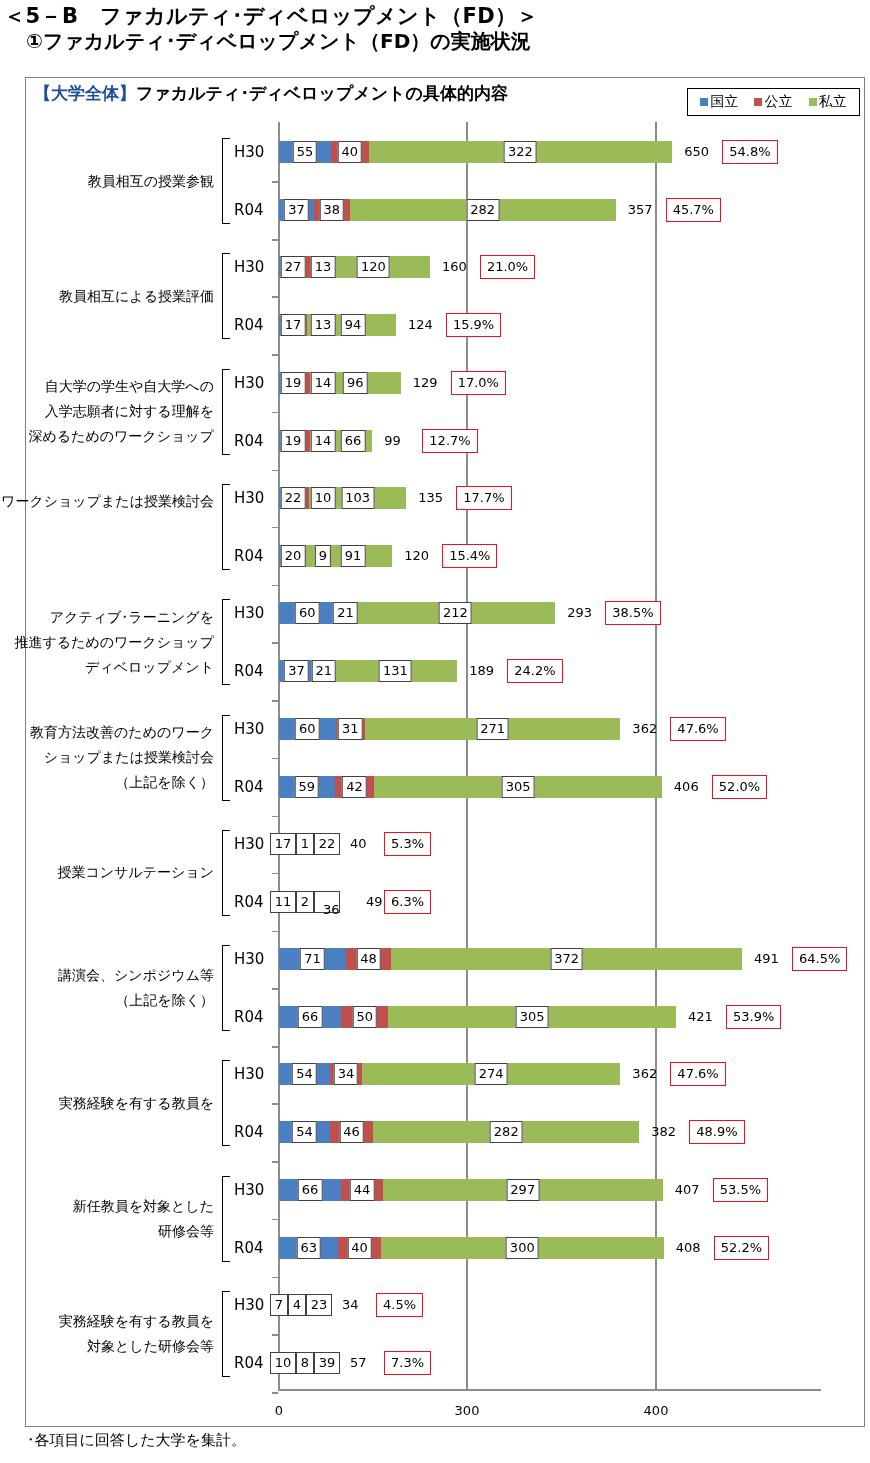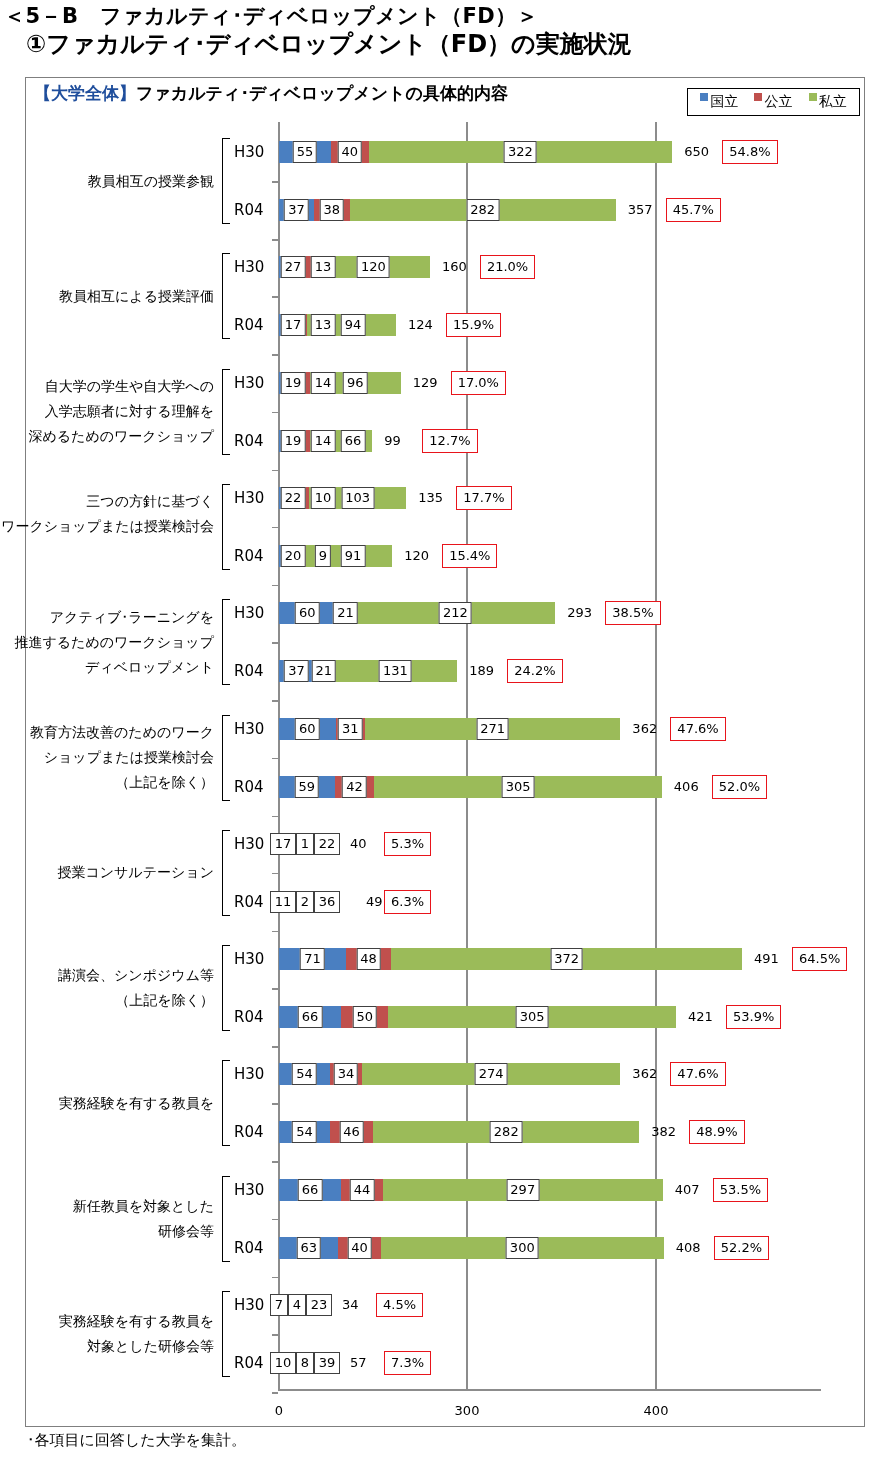"①ファカルティ･ディベロップメント（FD）の実施状況" .t2 { font-size: 24px -> 20px }
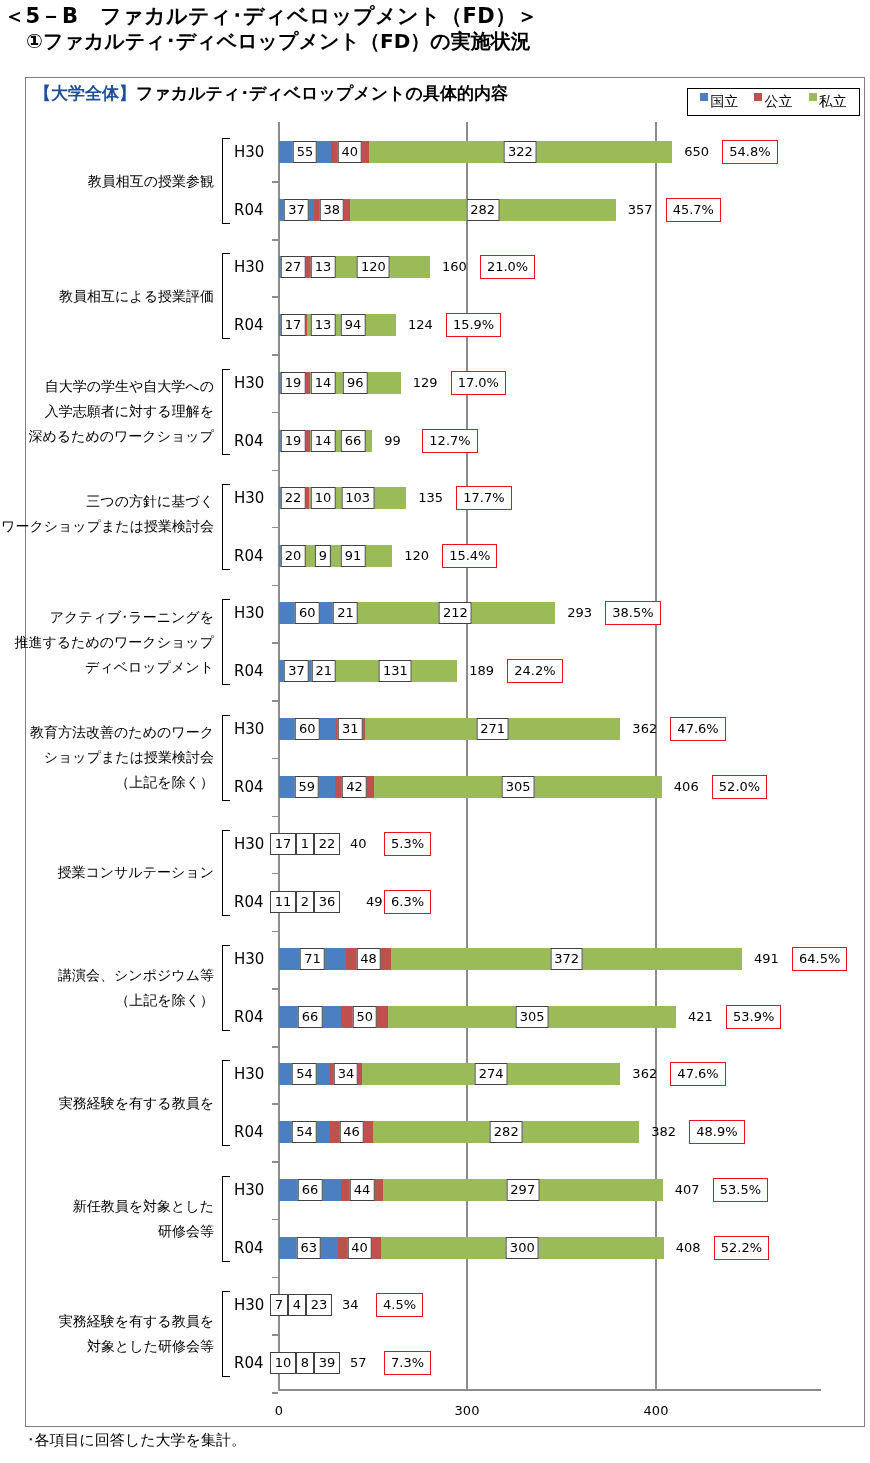"国立" .lg { align-items: flex-start -> center }
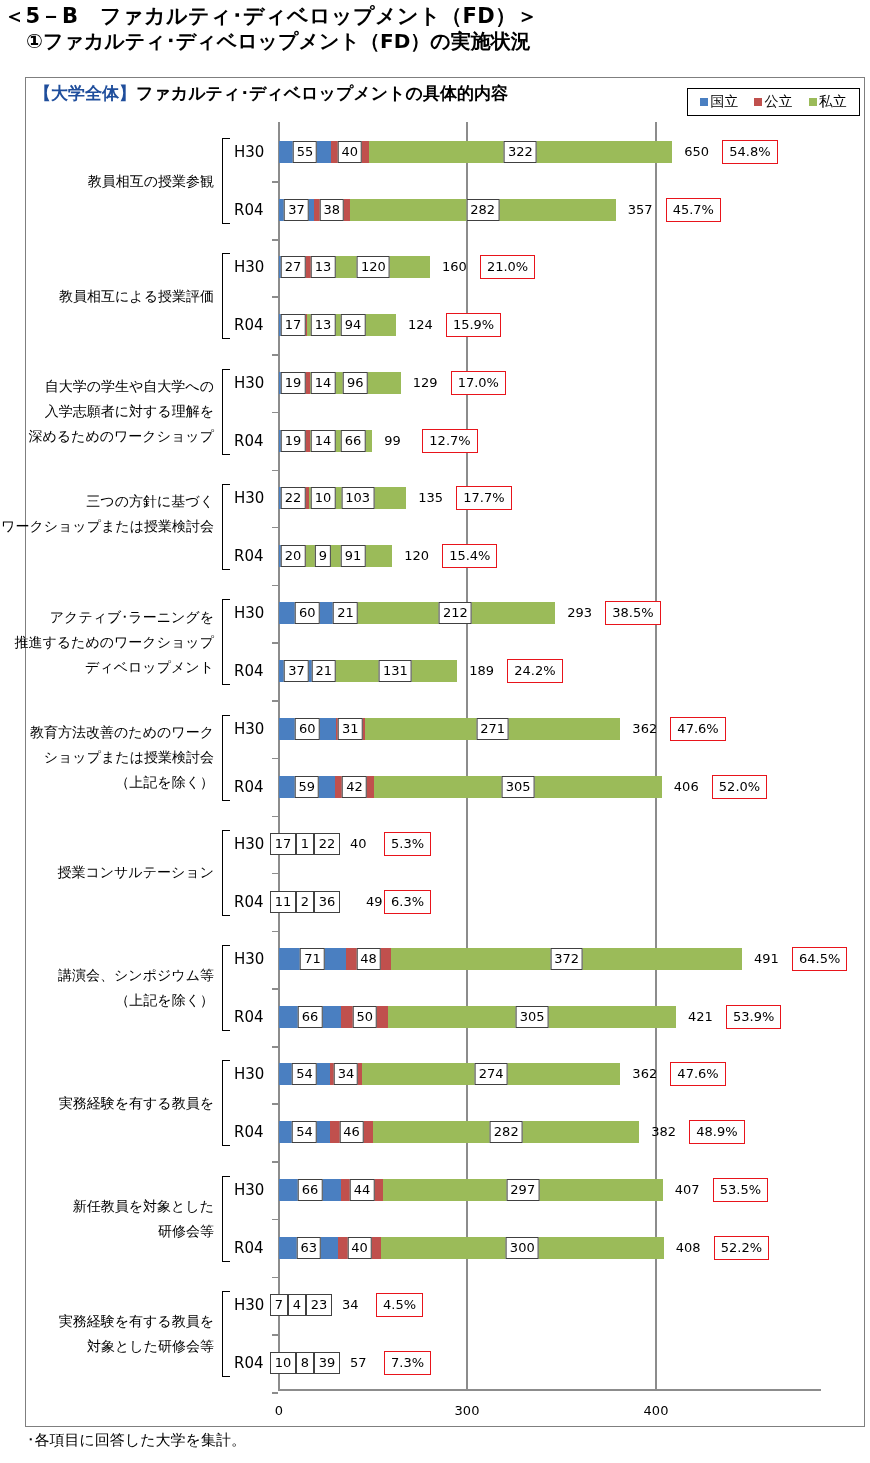"三つの方針に基づく" div { html: <div>三つの方針に基づく</div> -> none }
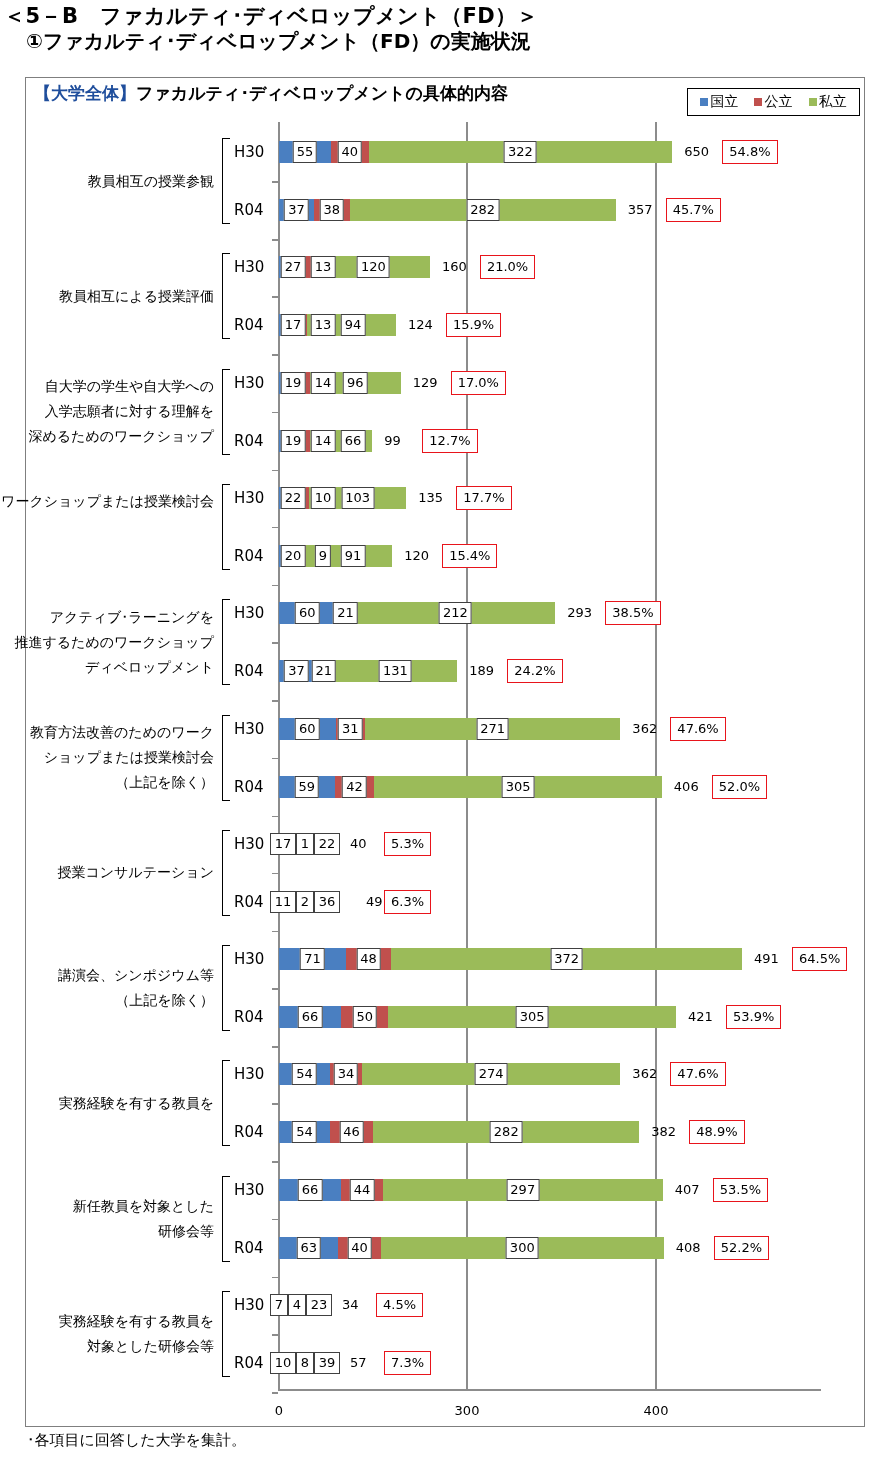"36" div.lbl { padding: 0 -> 8px }
